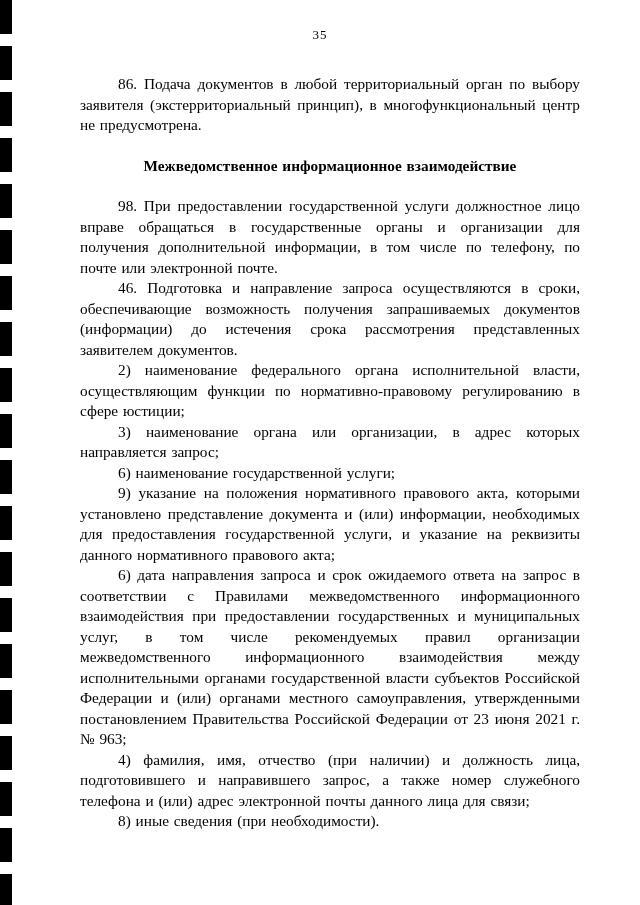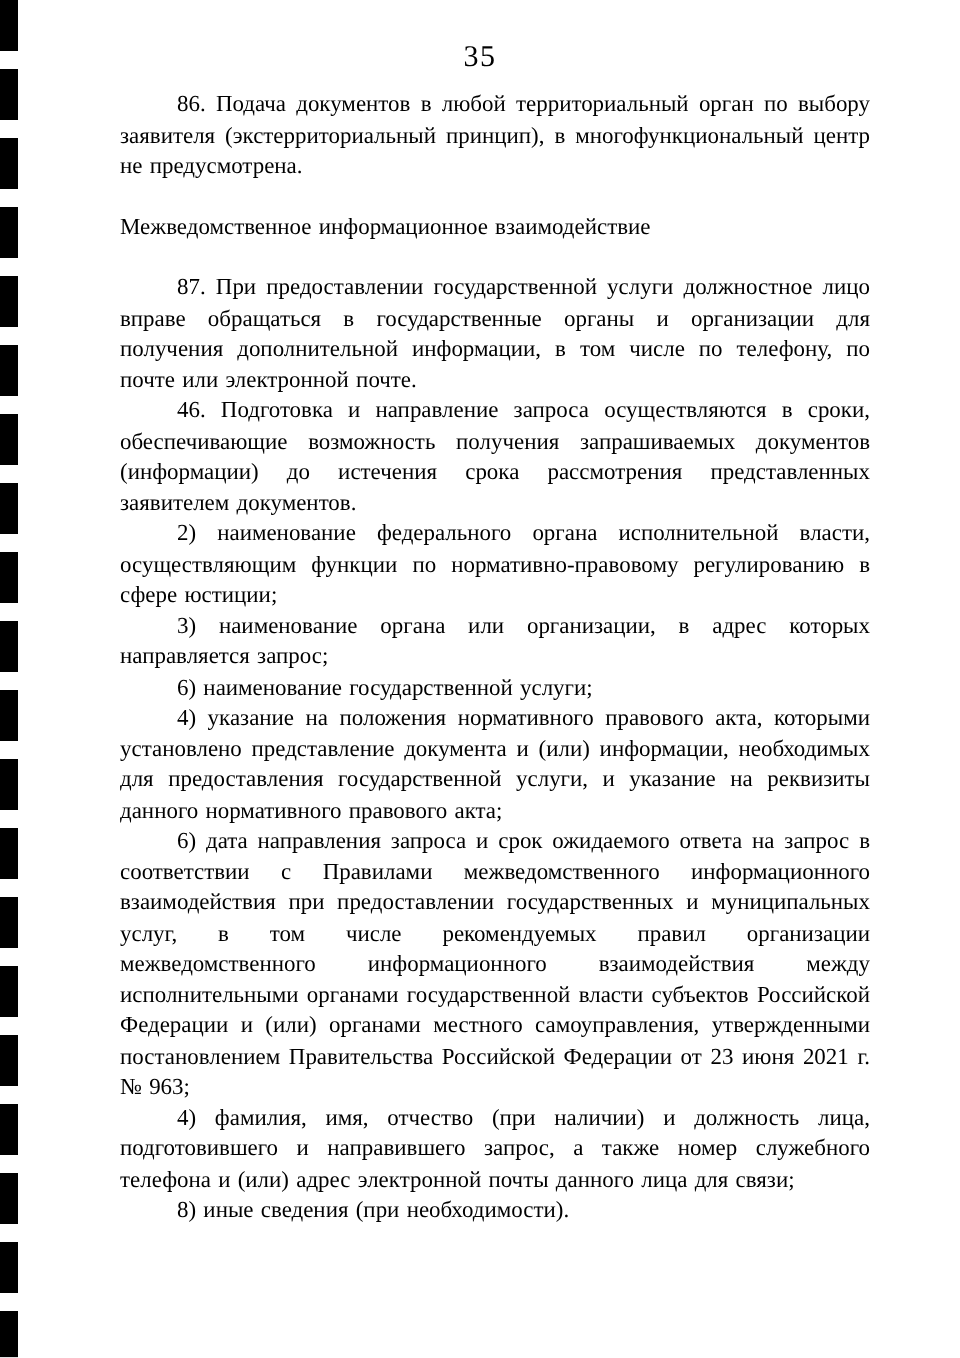"35" .page-number { font-size: 20px -> 13px }
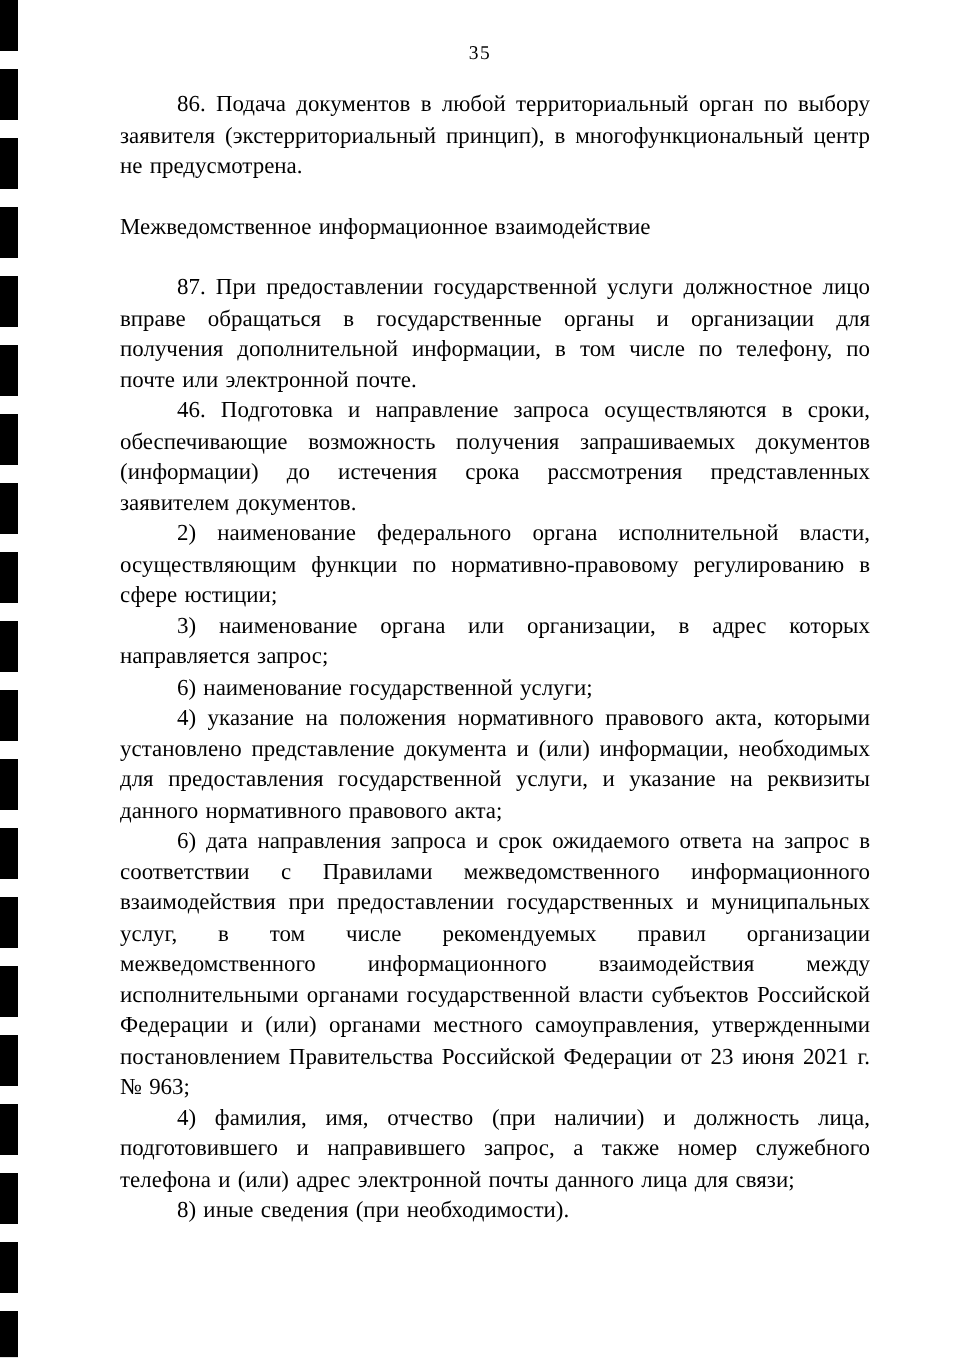"86. Подача документов в любой" .content { top: 60px -> 74px }
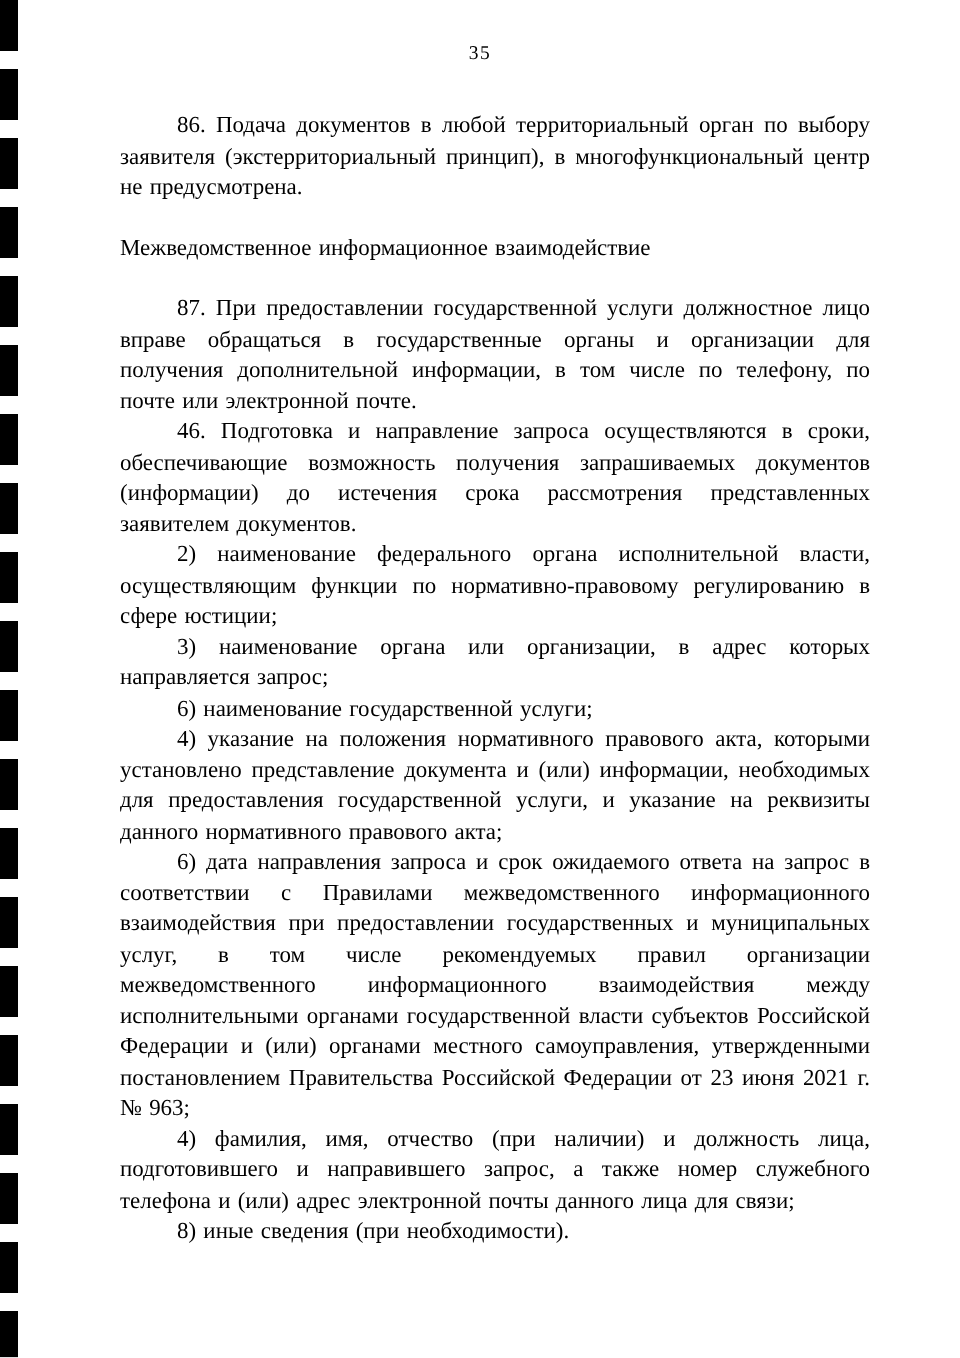"Межведомственное информационное" .section-heading { font-weight: normal -> bold; text-align: left -> center }
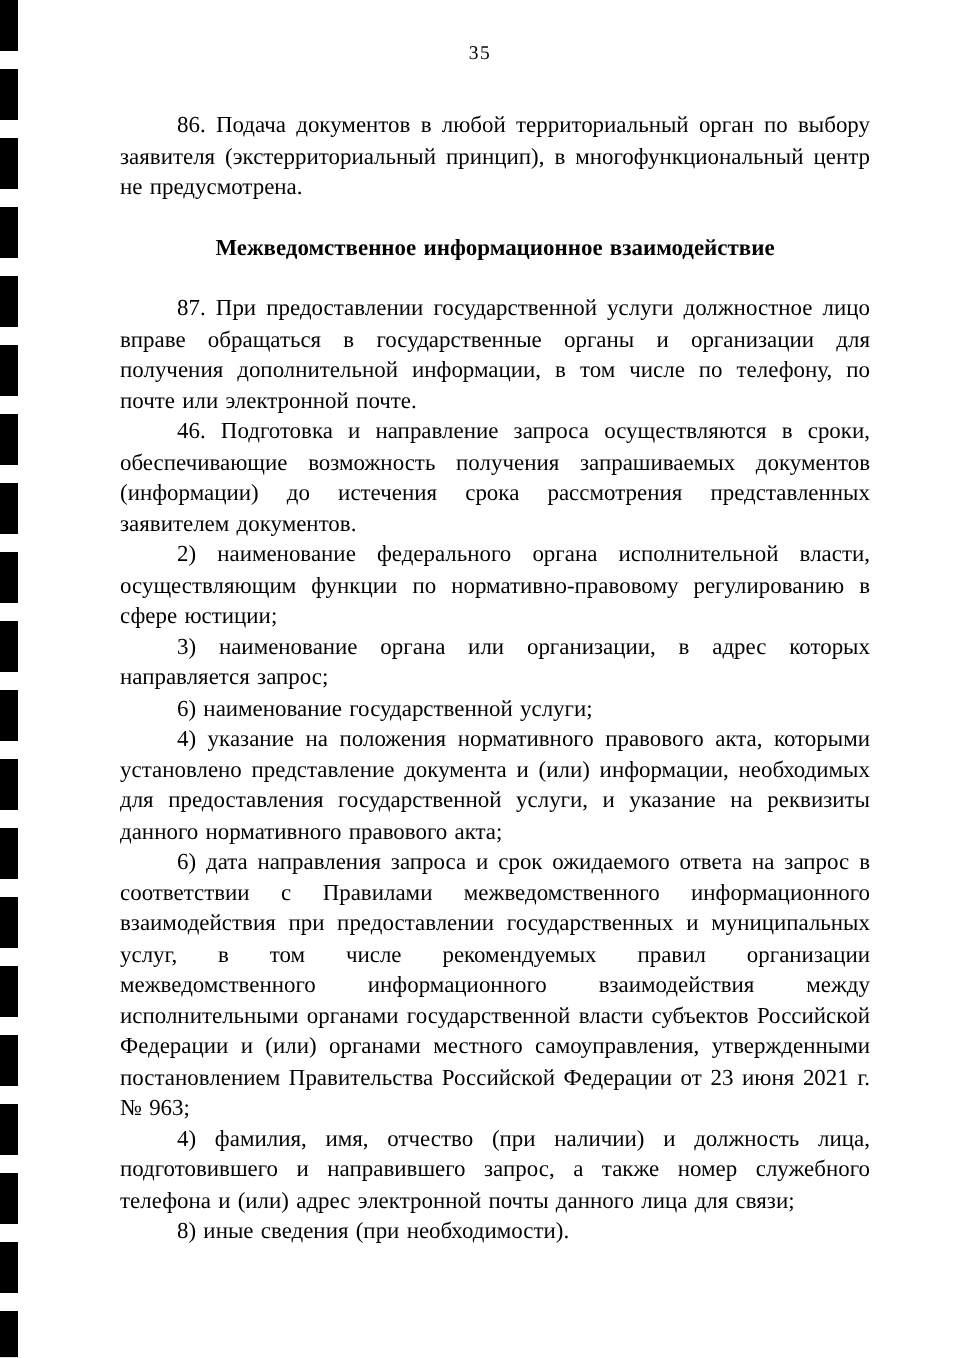"87. При предоставлении государственной" p { text: 87 -> 98 }
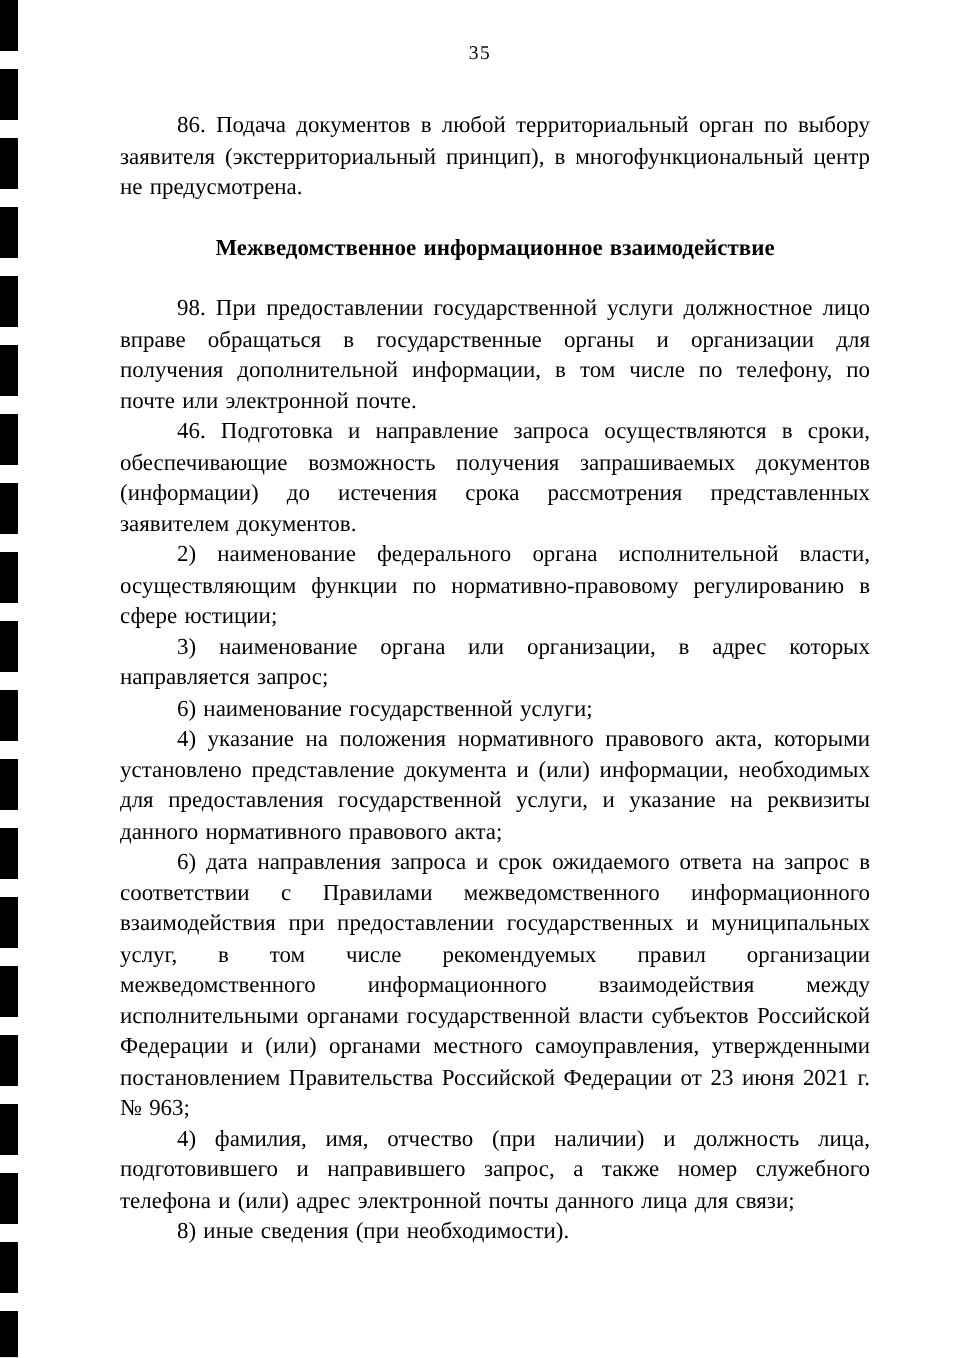"4) указание на положения нормативного" p { text: 4 -> 9 }
